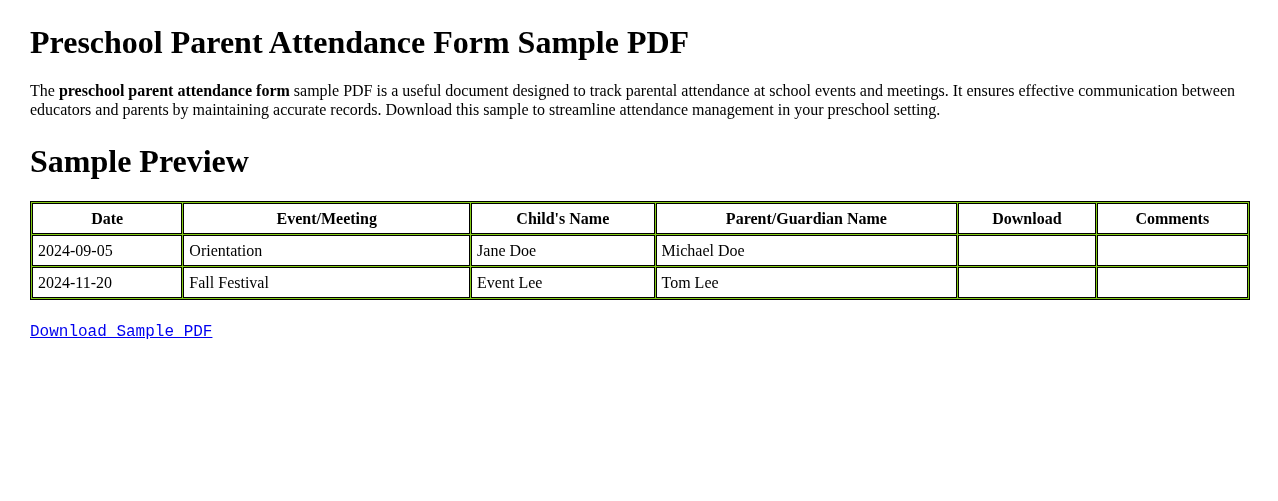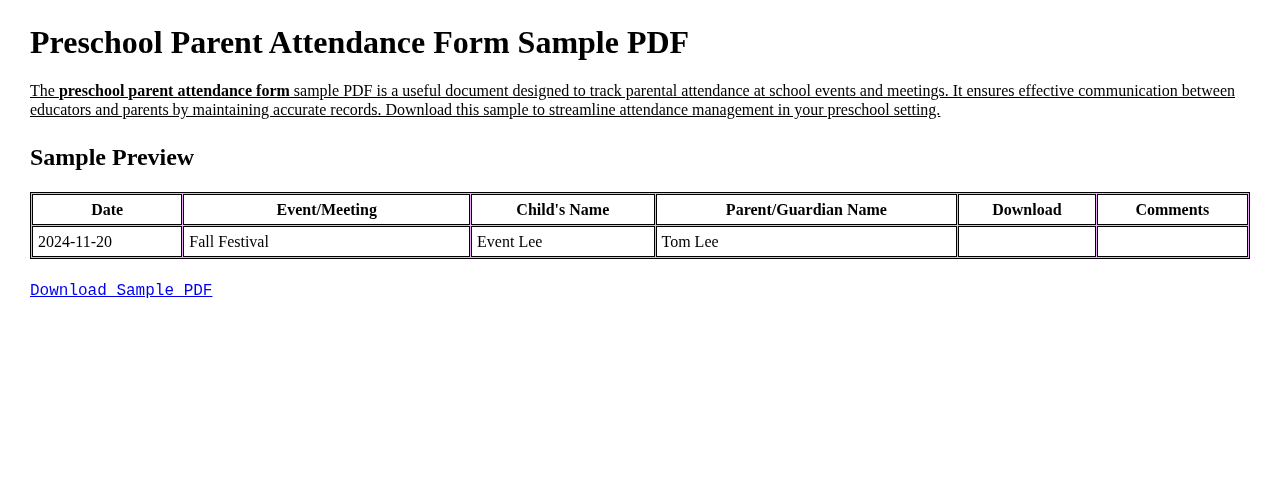"The preschool parent attendance form" p.intro { text-decoration: underline -> none }
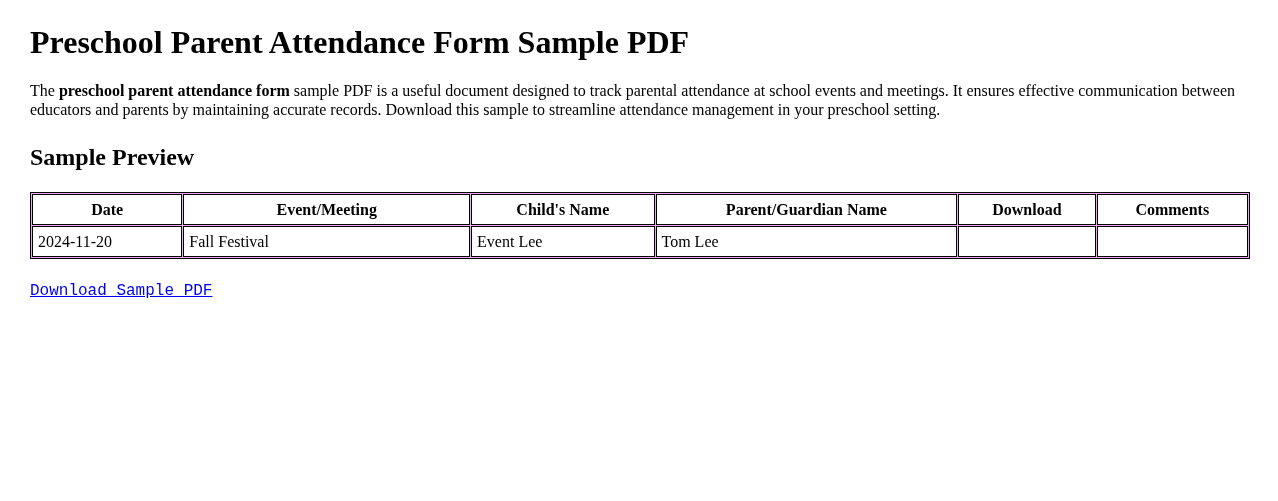"Sample Preview" h2.section-heading { font-size: 24px -> 32px }
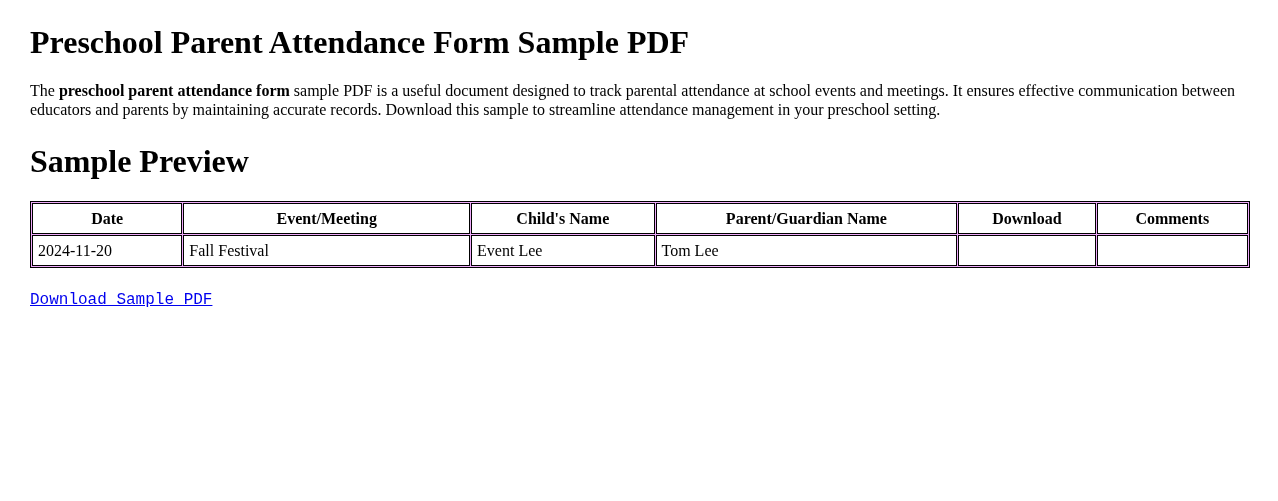"Date" table.attendance { background: #f0abfc -> #84cc16 }
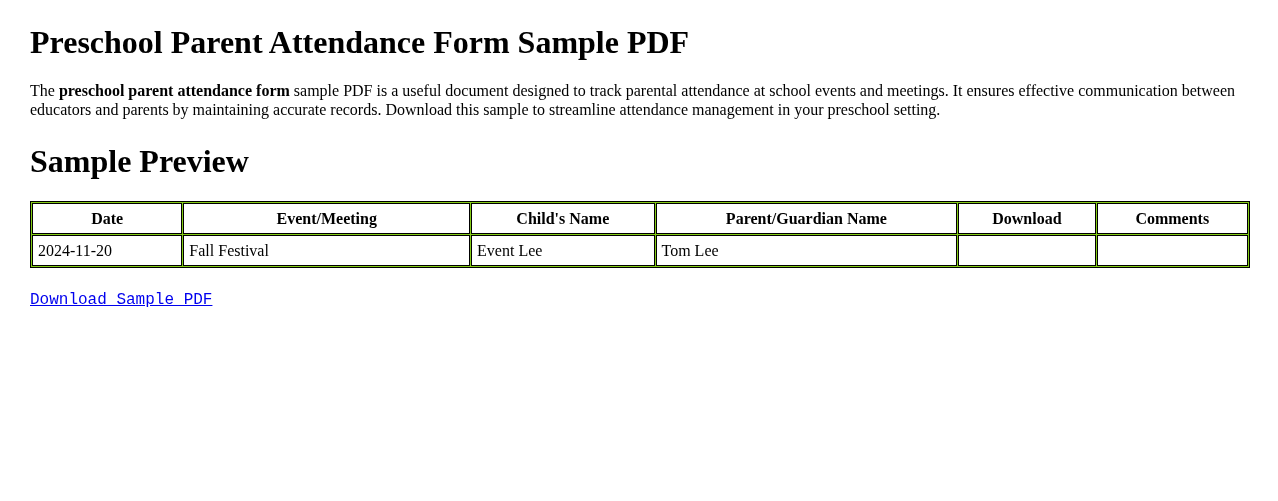"2024-09-05" tr { html: none -> <tr> <td>2024-09-05</td> <td>Orientation</td> <td>Jane Doe</td> <td>Michael Doe</td> <td></td> <td></td> </tr> }
